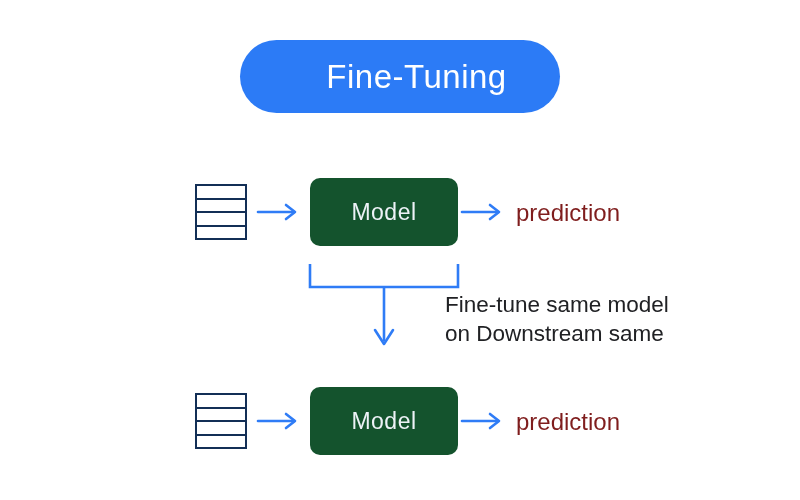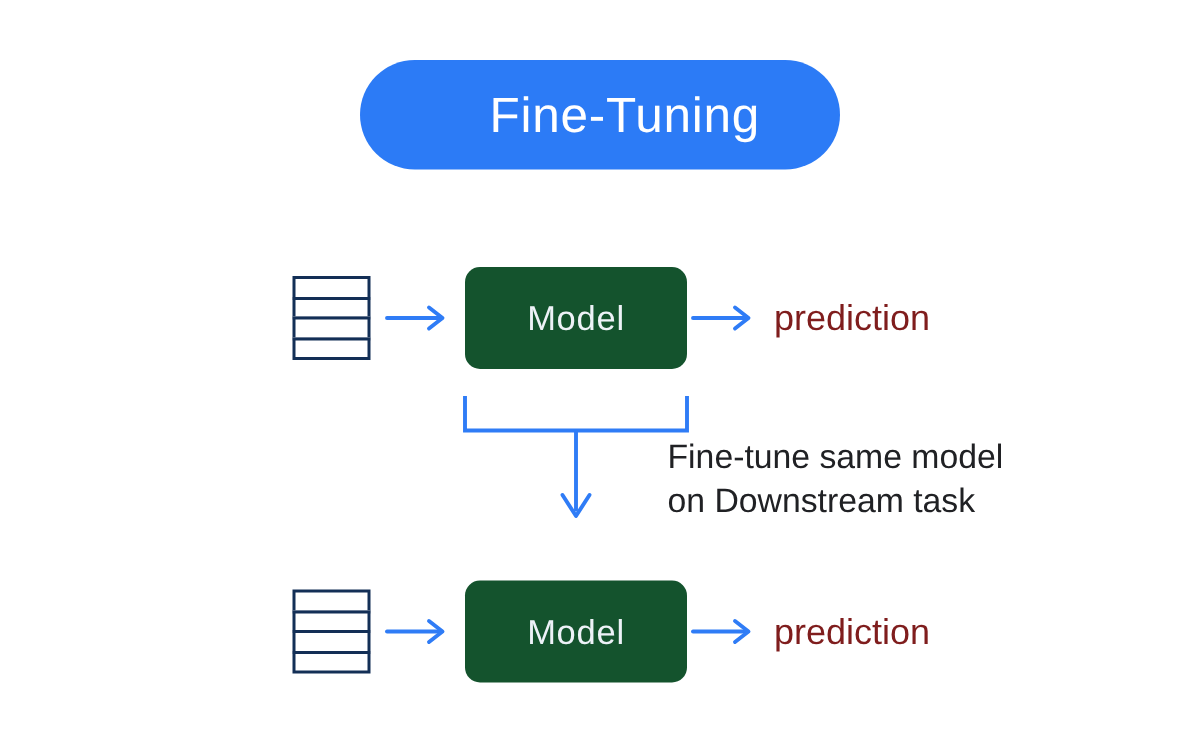"on Downstream task" div { text: task -> same }
